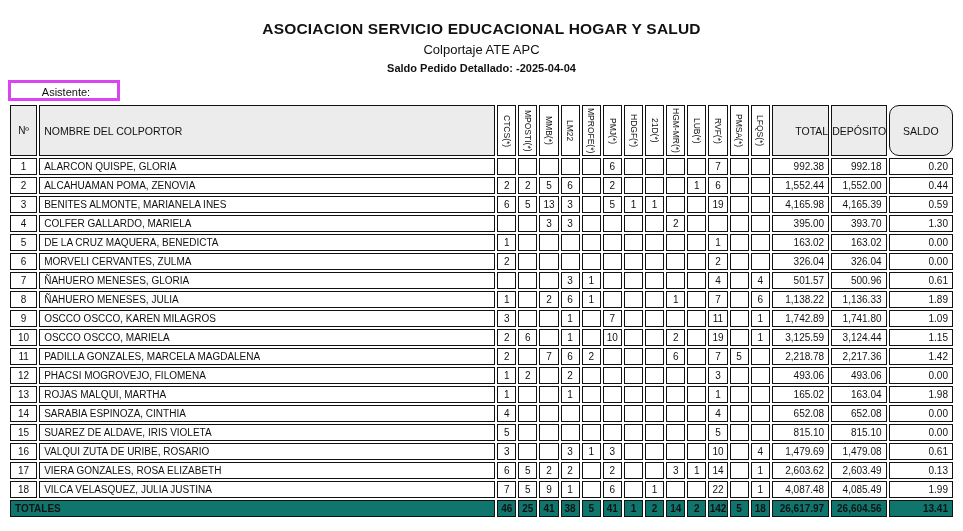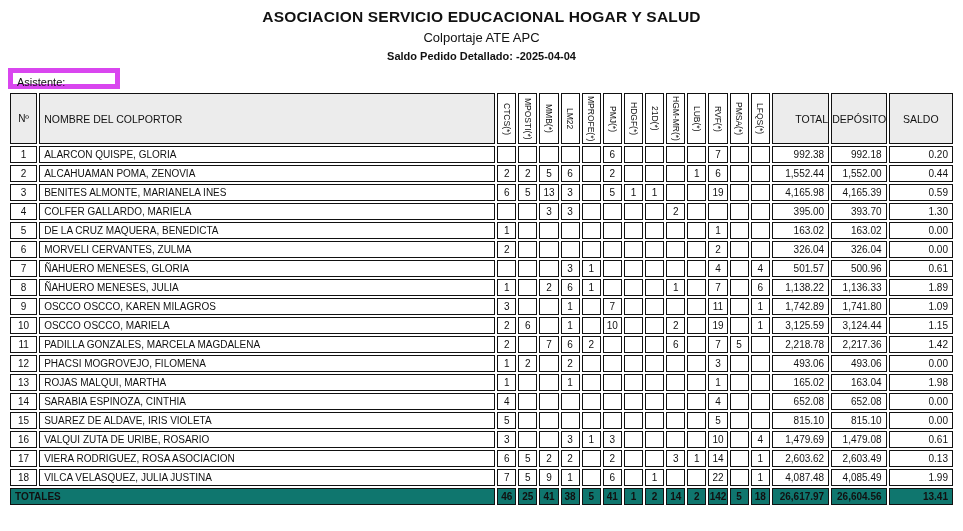"ASOCIACION SERVICIO EDUCACIONAL HOGAR Y" .title { margin-top: 2px -> 14px }
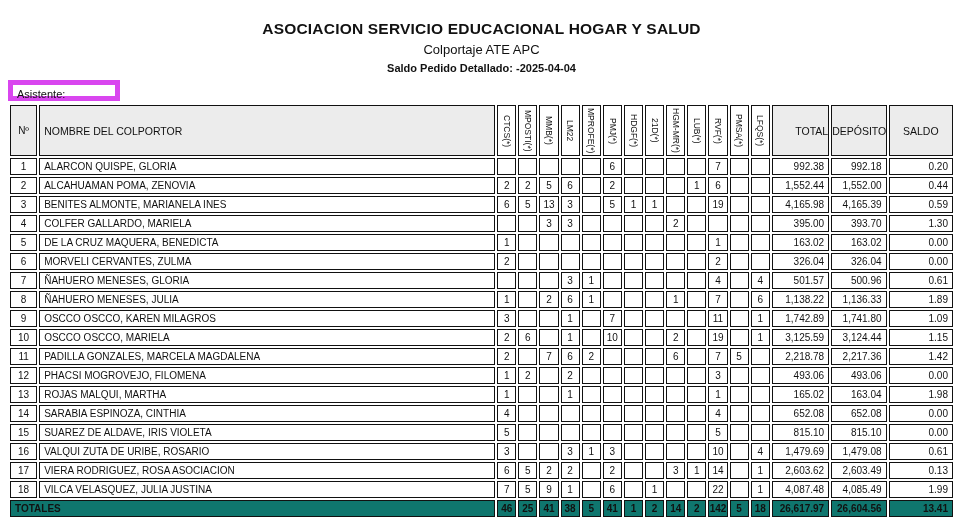"Asistente:" .assist-box { border: 5px solid #d946ef -> 3px solid #d946ef; text-align: none -> center }
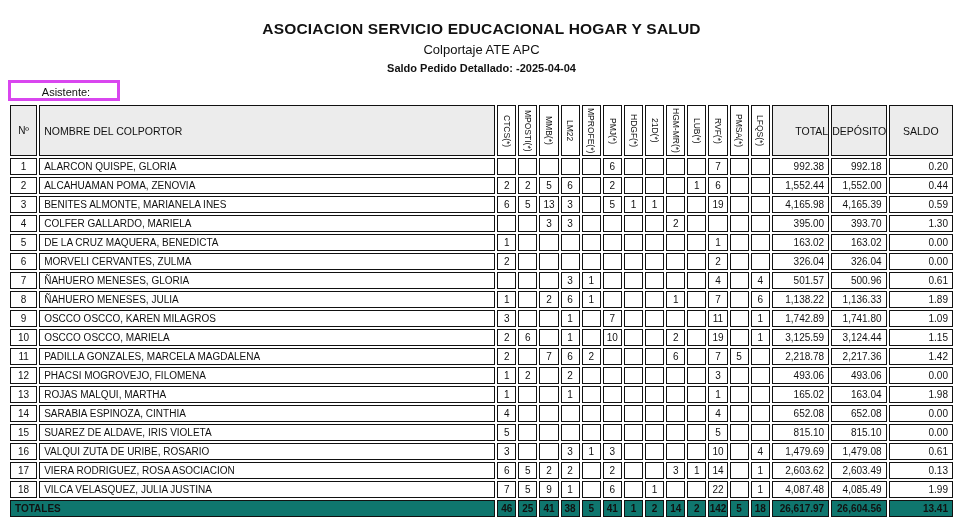"SALDO" thead th.c-saldo { border-radius: none -> 10px }
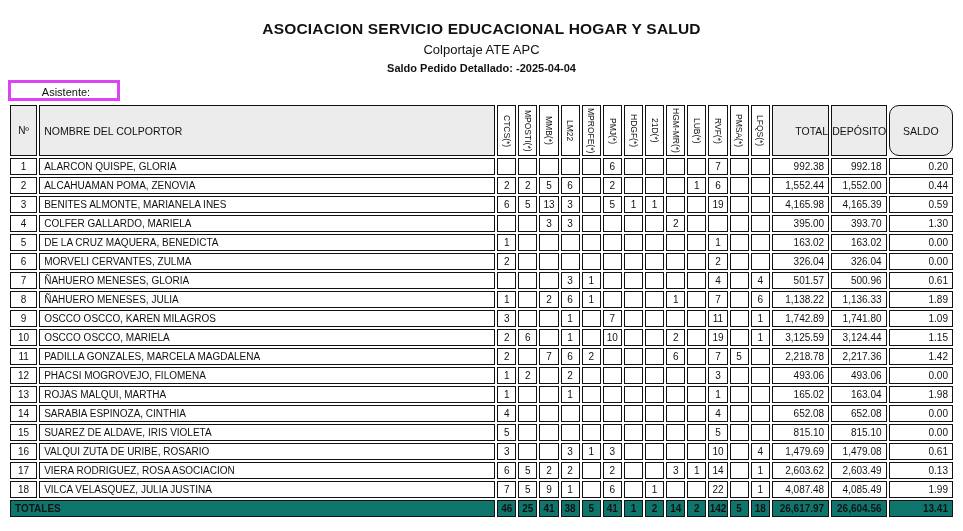"VIERA RODRIGUEZ, ROSA ASOCIACION" td.c-name { text: RODRIGUEZ, ROSA ASOCIACION -> GONZALES, ROSA ELIZABETH }
